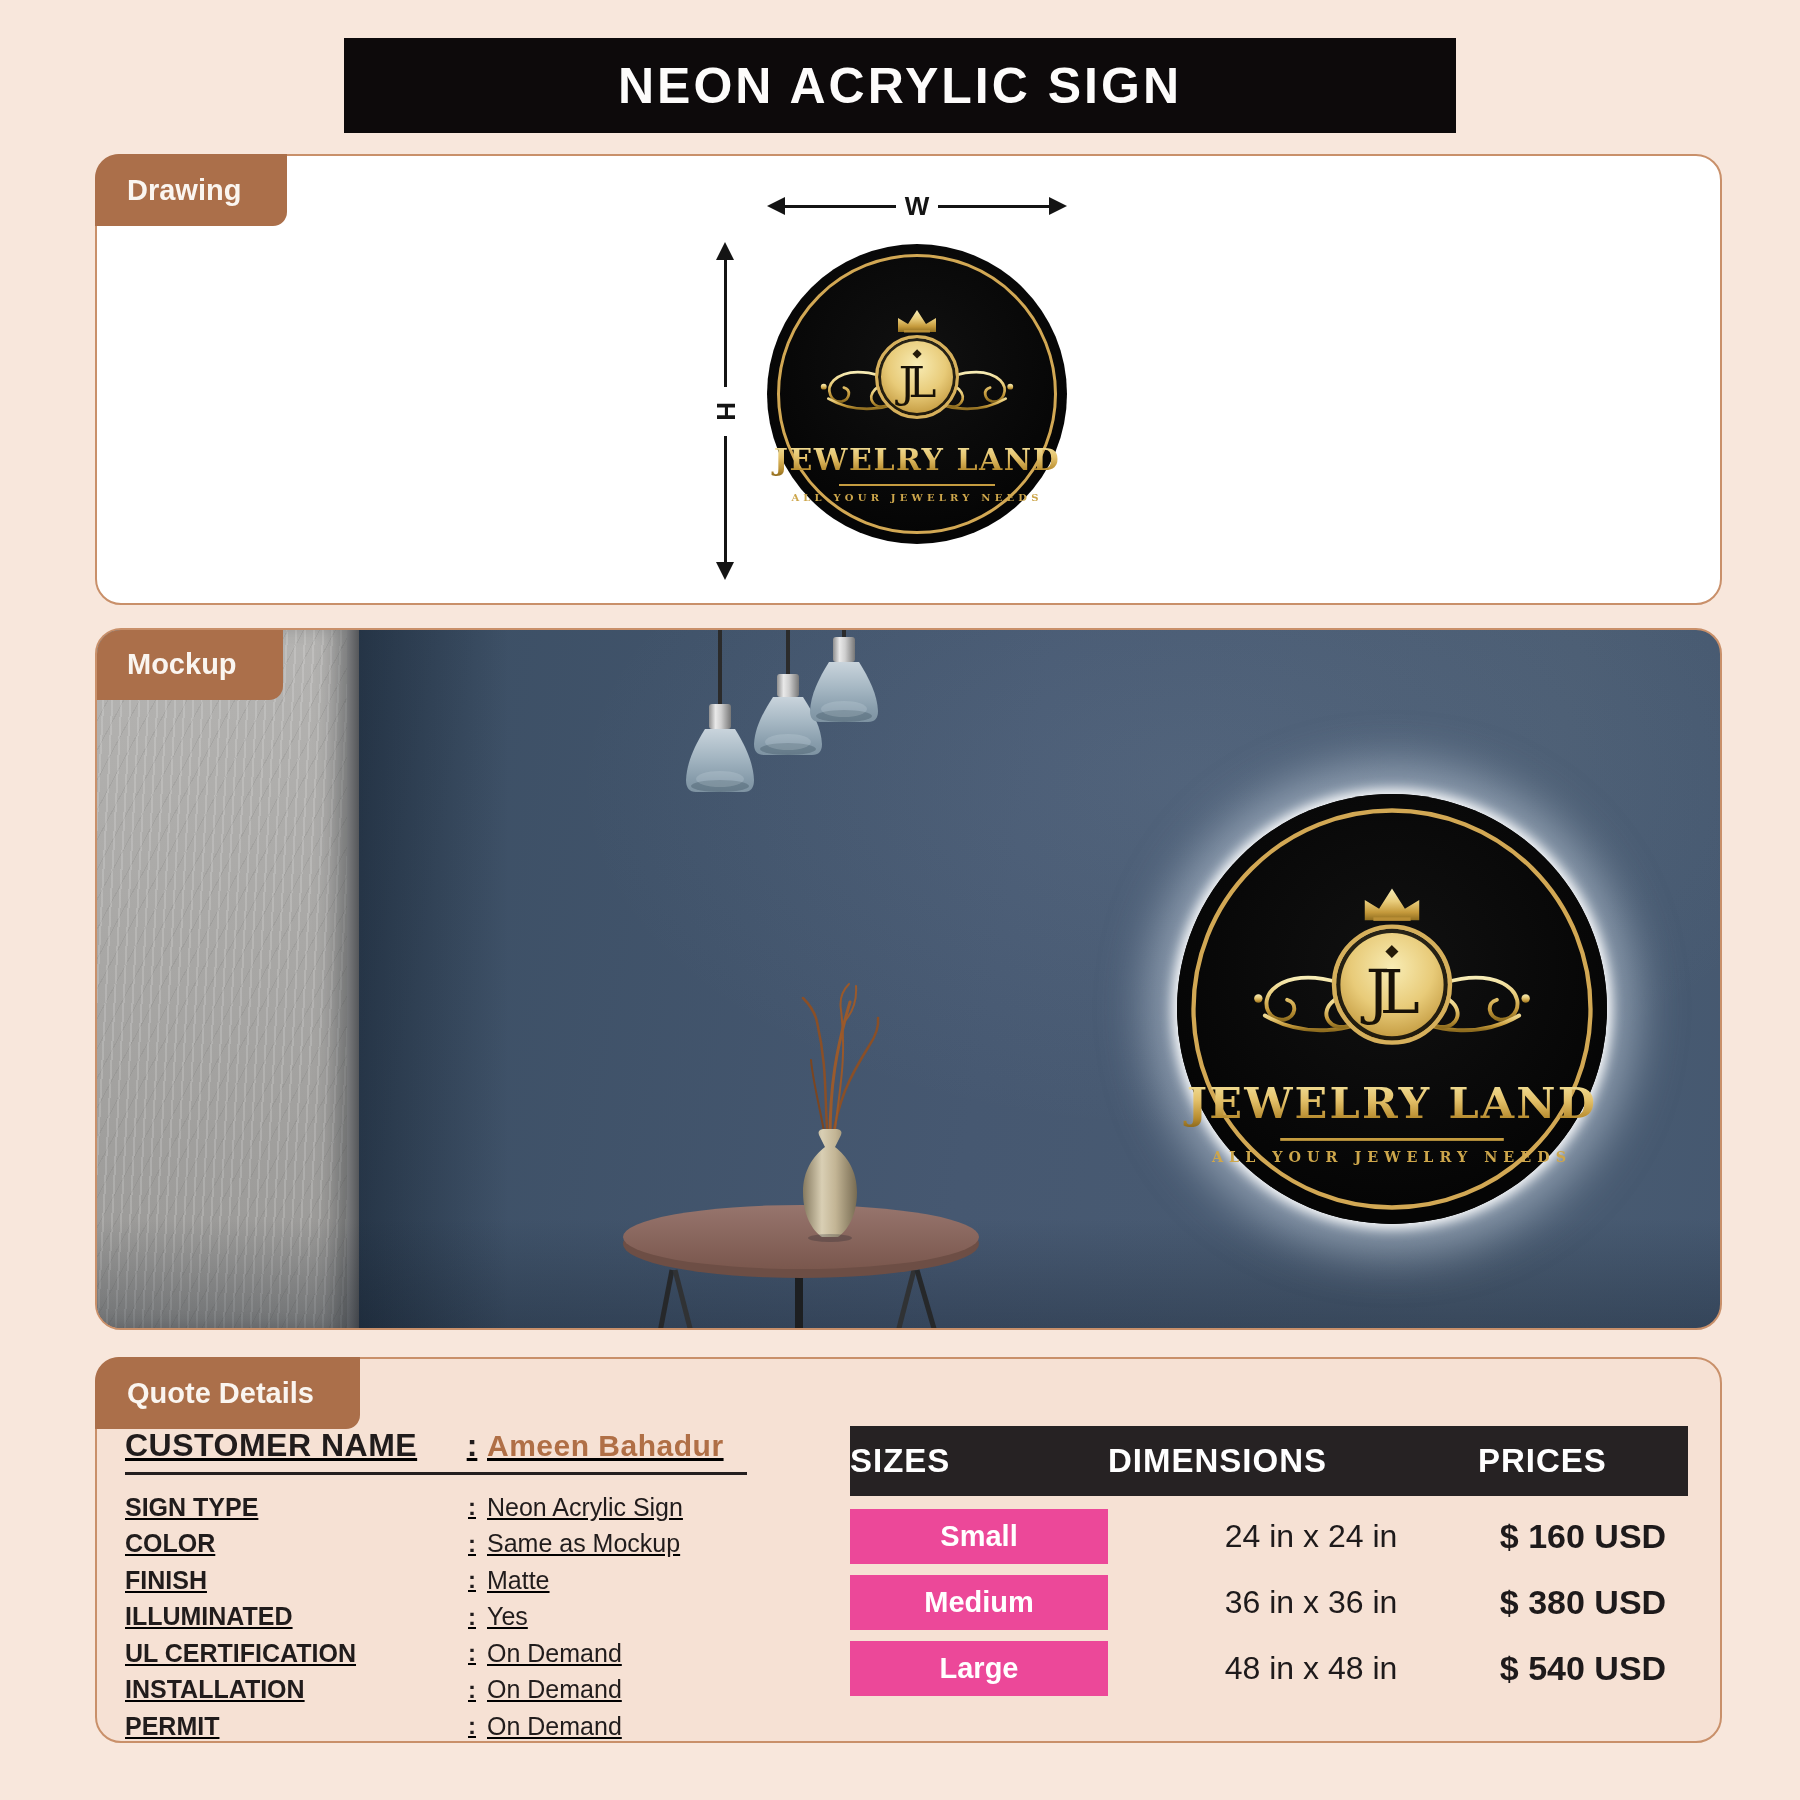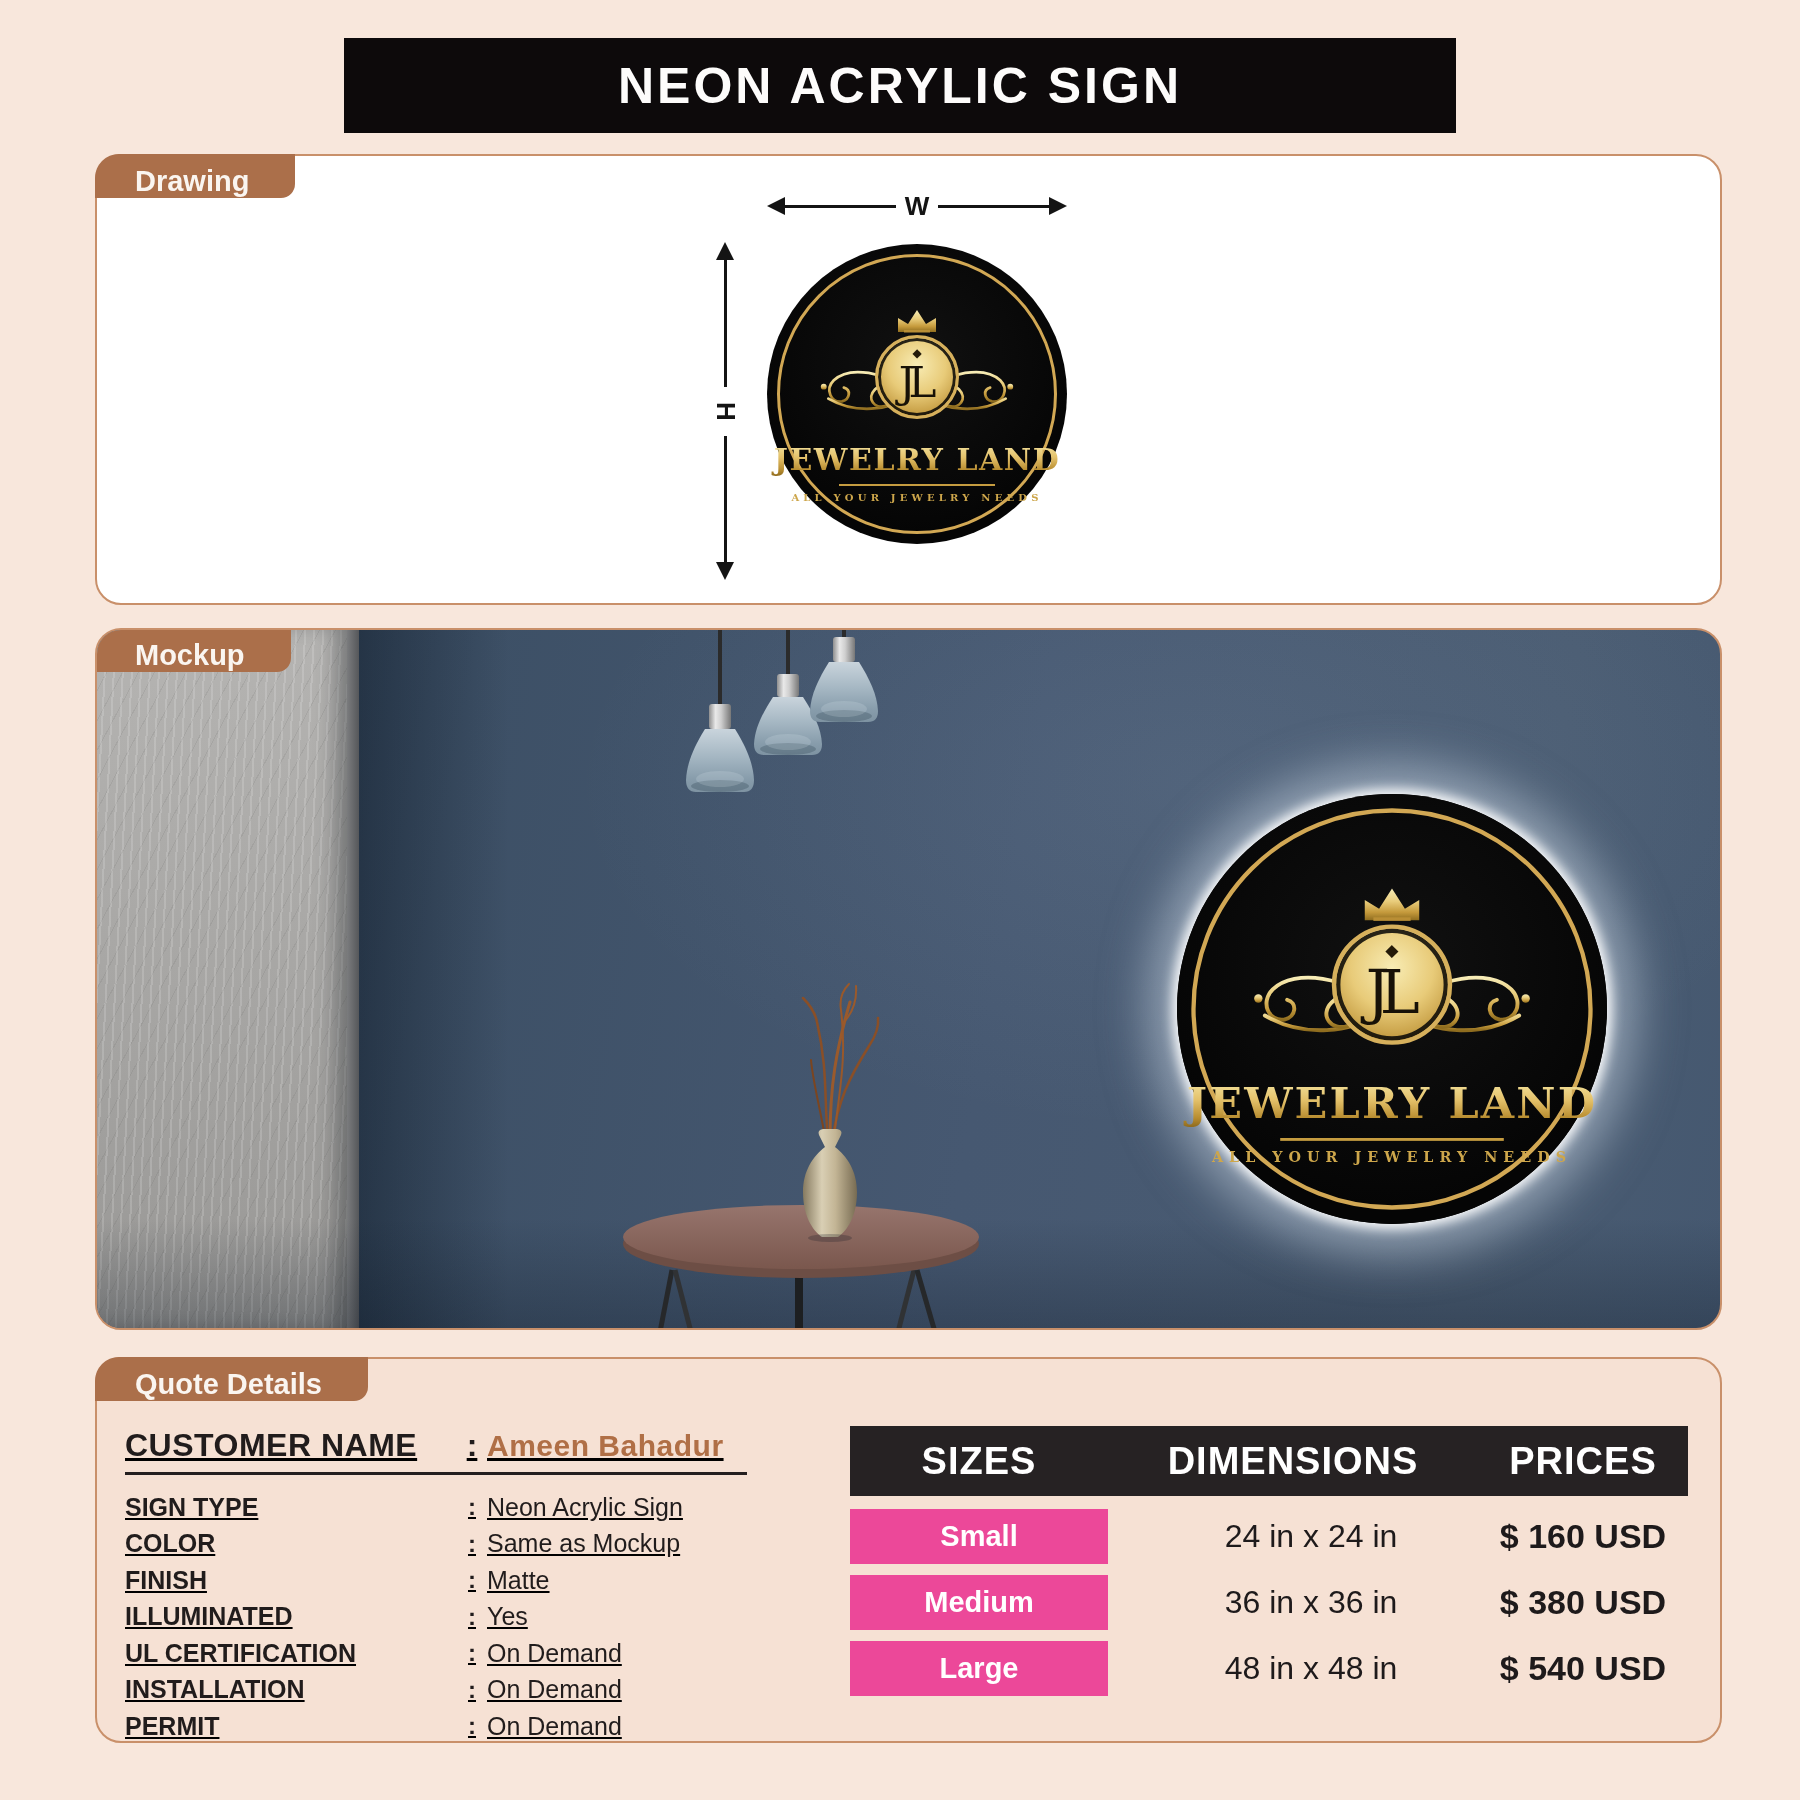"Drawing" .tab { align-items: flex-end -> center; height: 44px -> 72px; padding: 0 46px 0 40px -> 0 46px 0 32px }
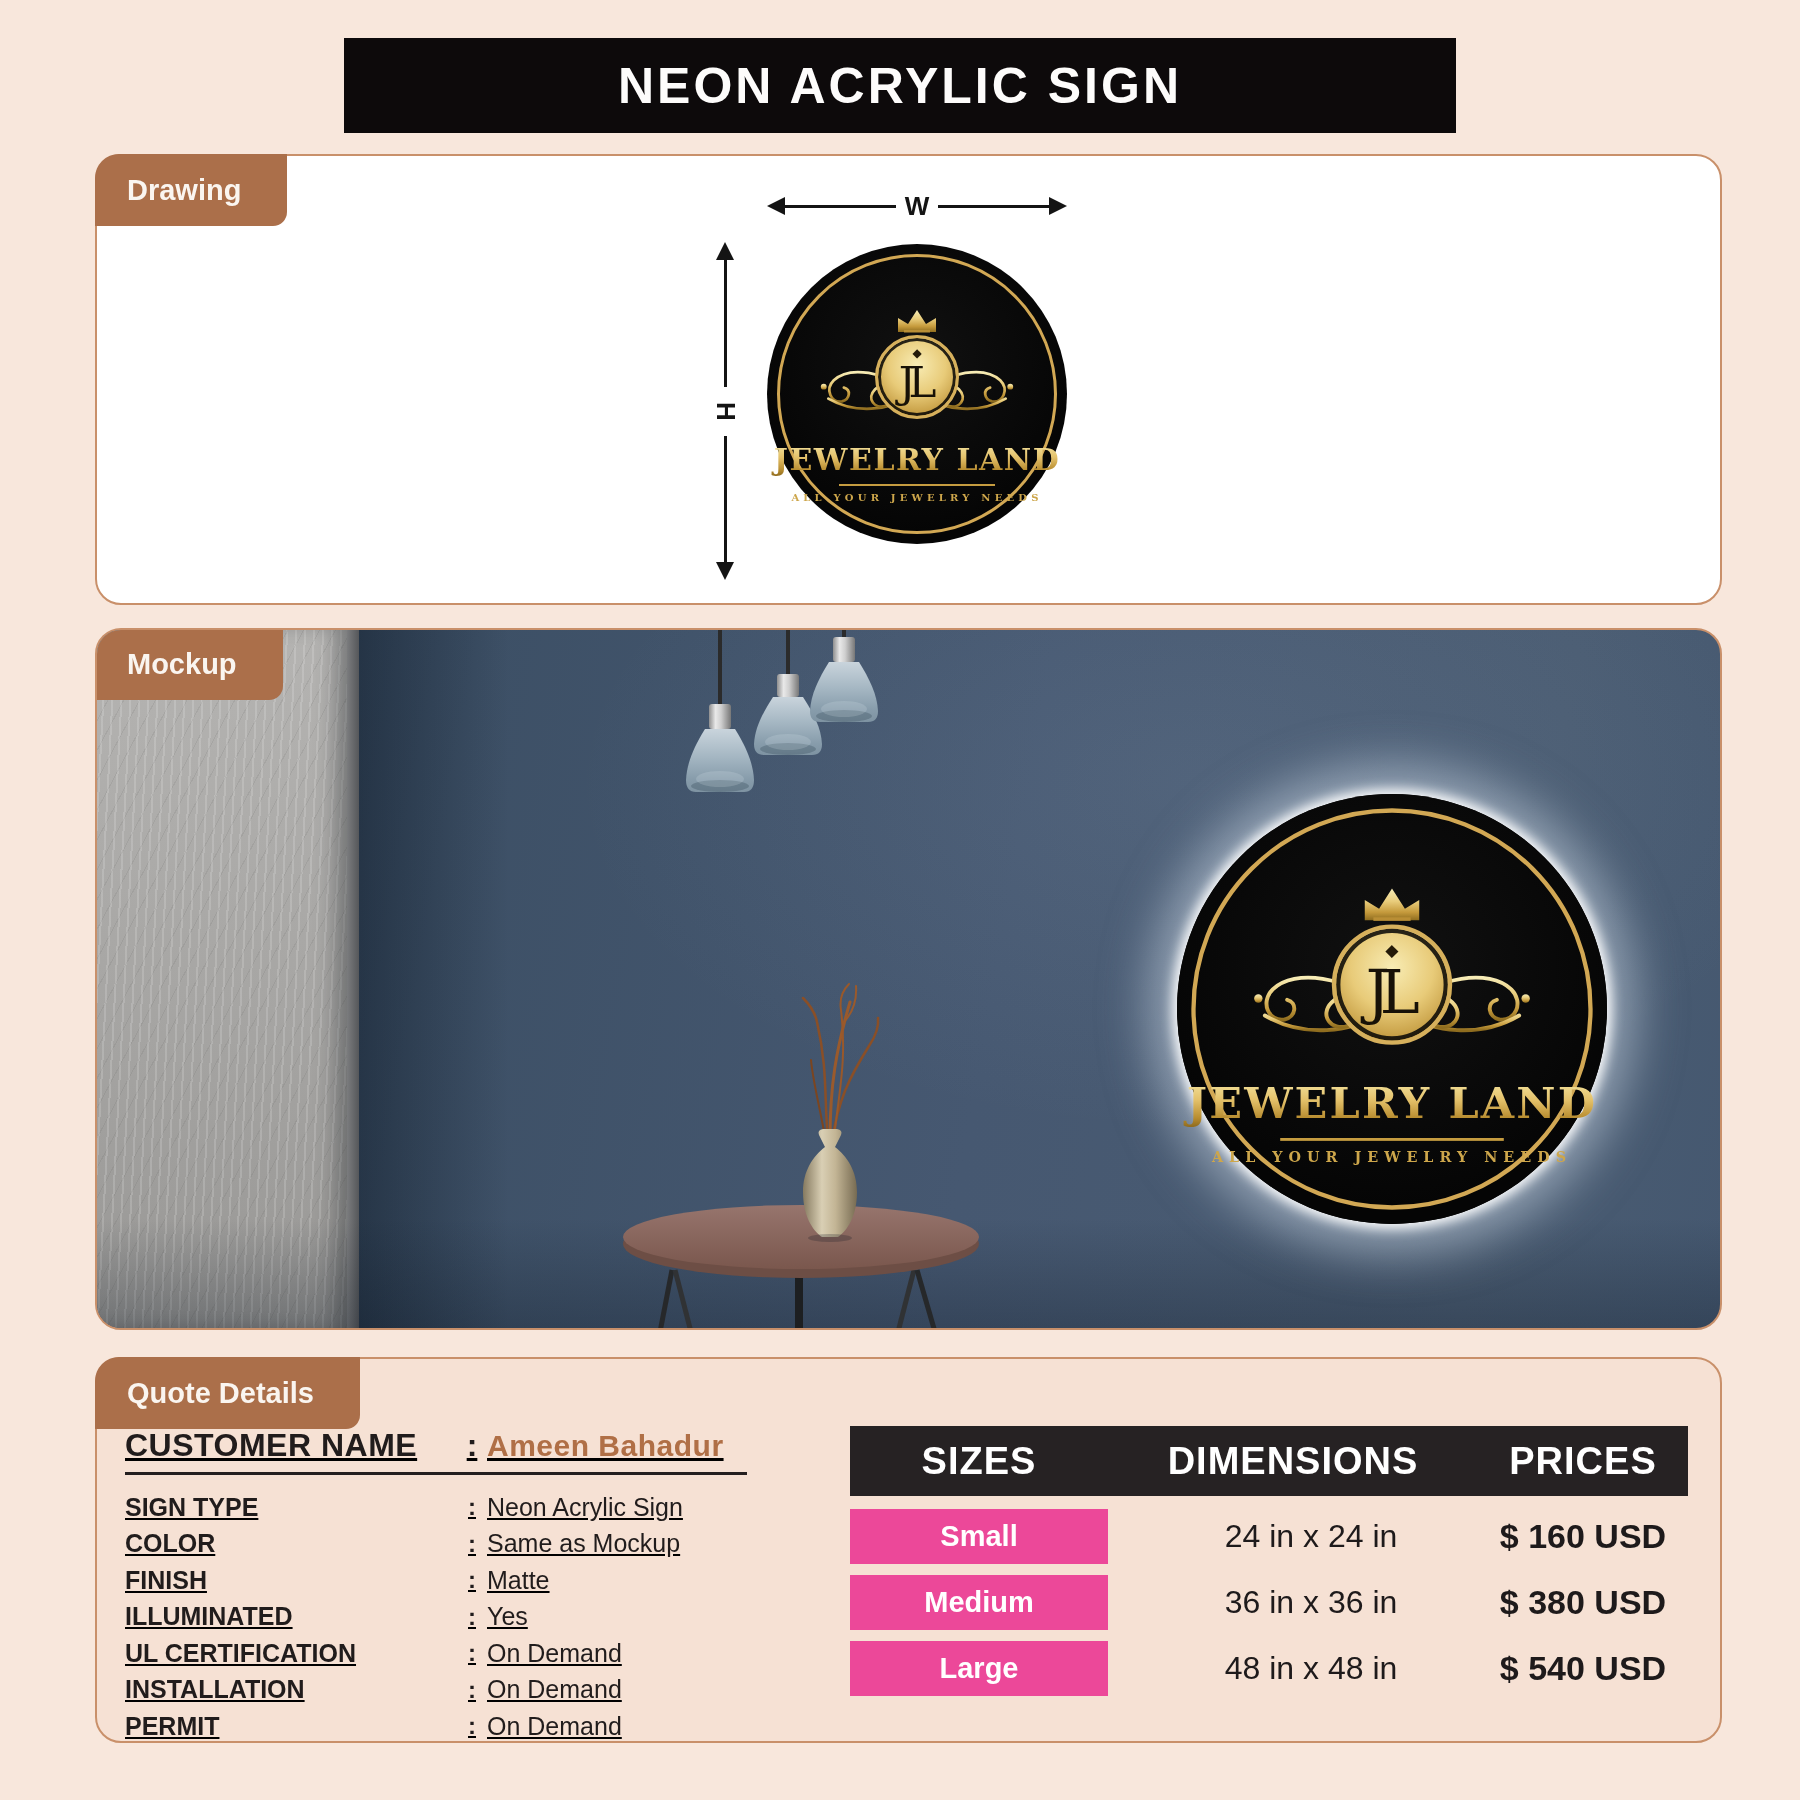"SIZES" .pt-header span { font-size: 38px -> 33px; text-align: center -> left }
